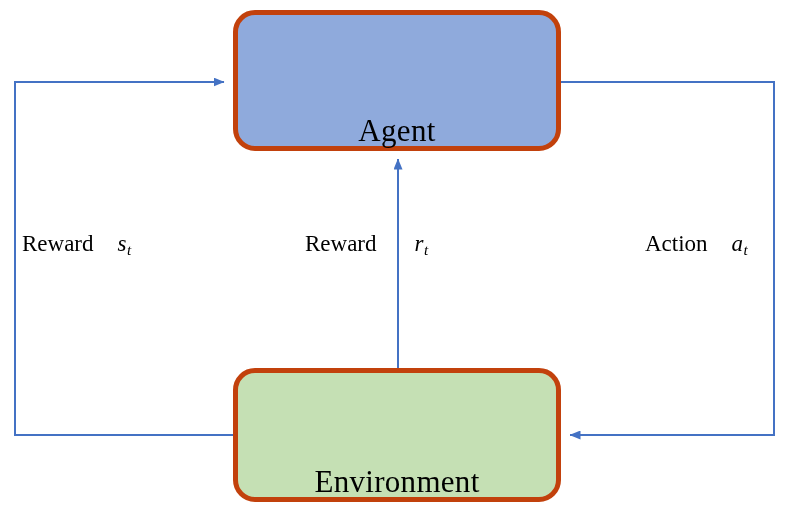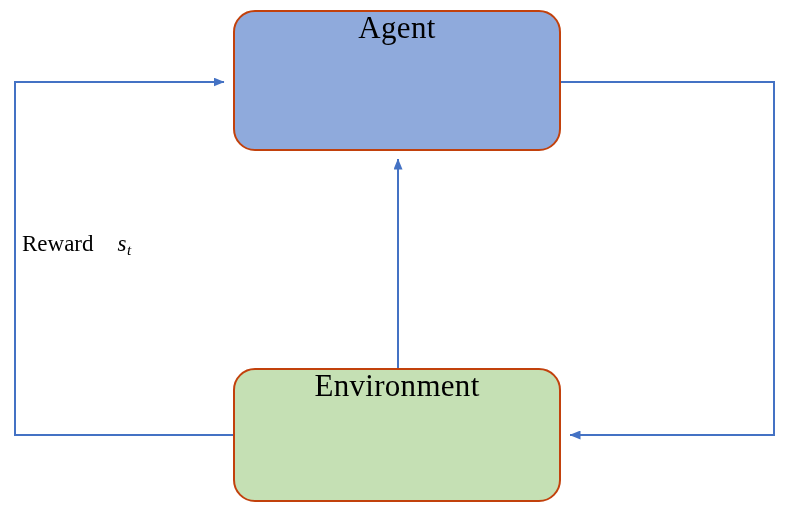"Agent" .node-box { align-items: flex-start -> flex-end; border: 2px solid #c2410c -> 5px solid #c2410c }
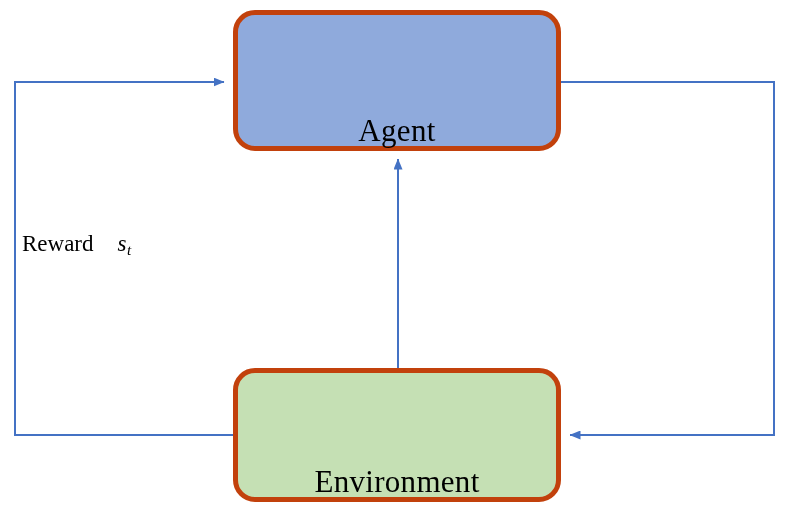"Reward rt" div.edge-label { html: none -> <div> <span>Reward</span><span></span><span><span>r</span><sub>t</sub></span> </div> }
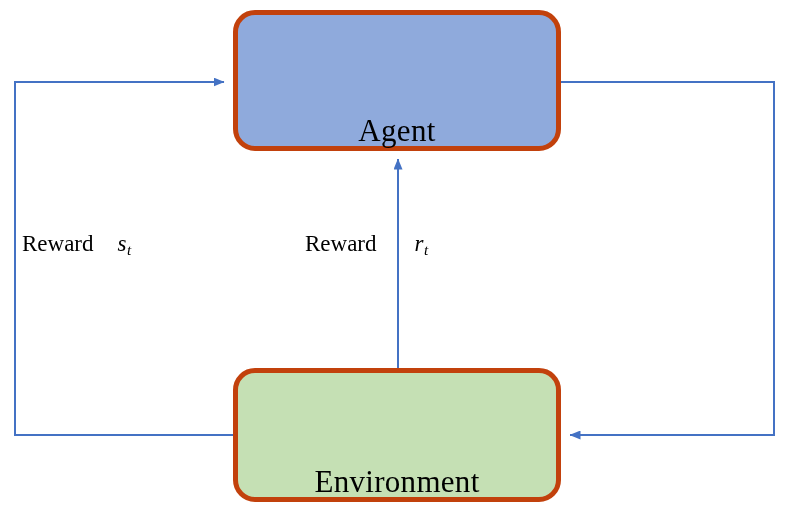"Action at" div.edge-label { html: none -> <div> <span>Action</span><span></span><span><span>a</span><sub>t</sub></span> </div> }
